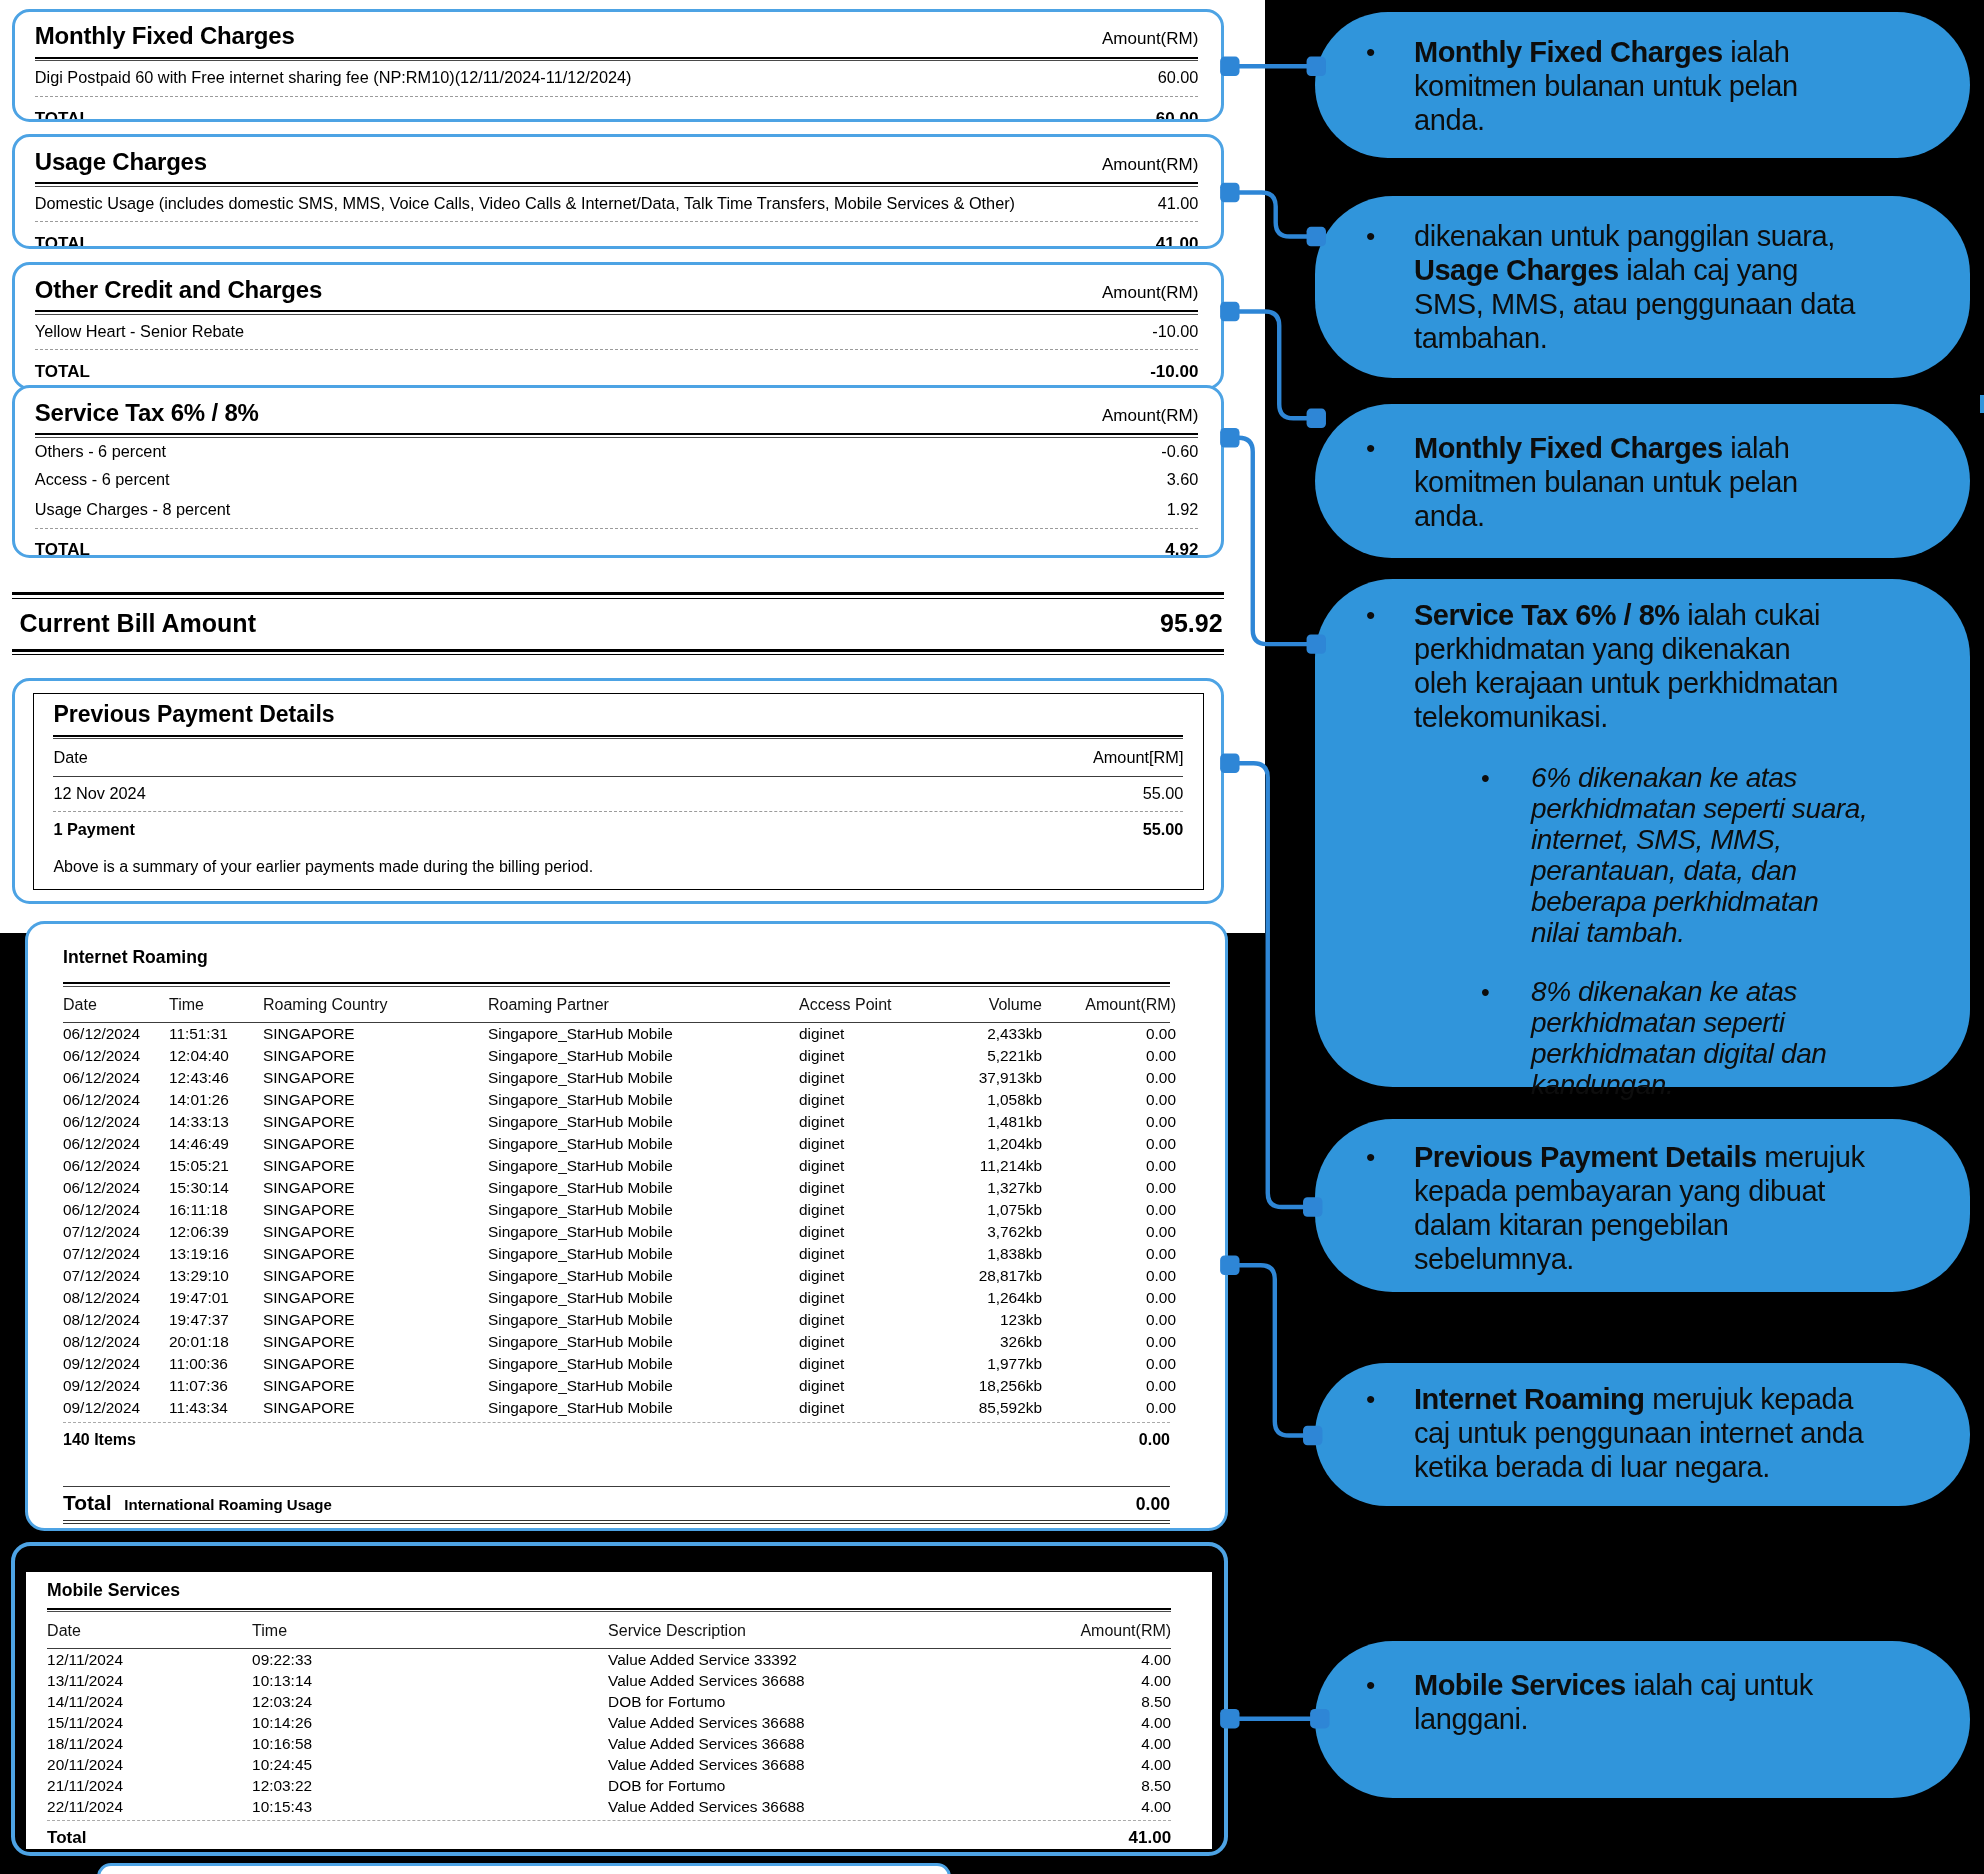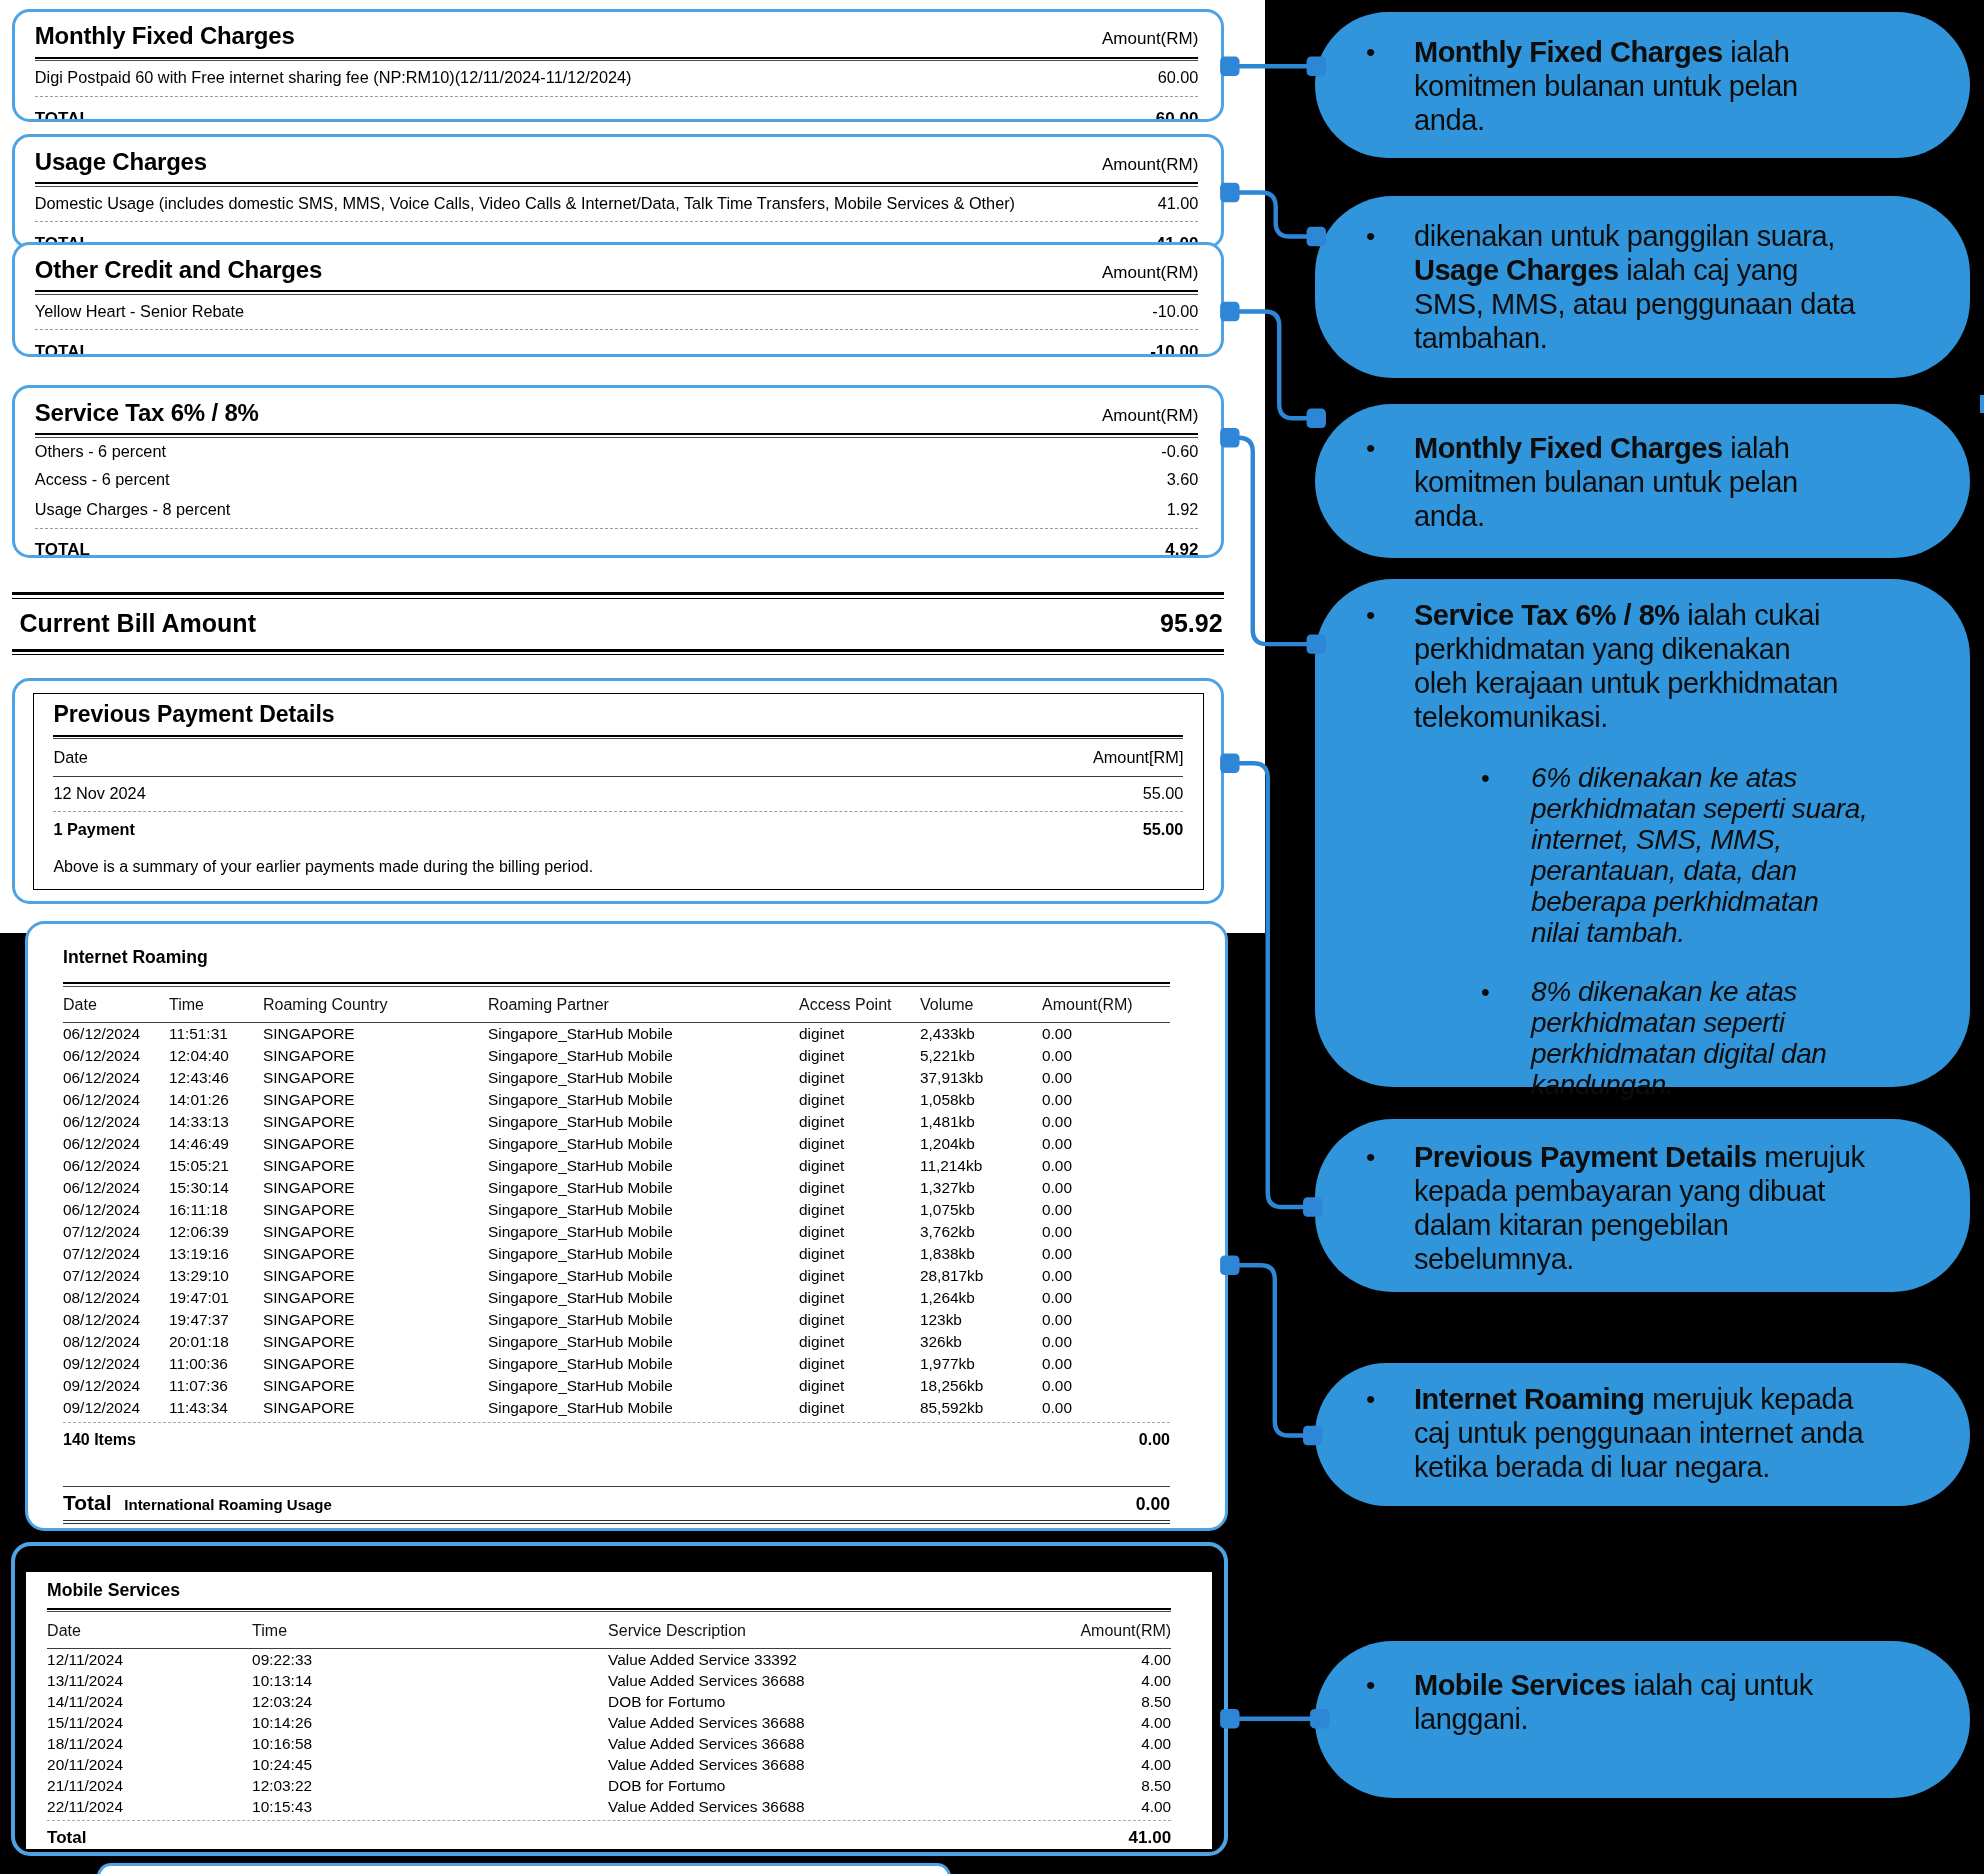"Other Credit and Charges" div.sec { height: 115px -> 128px; top: 242px -> 262px }
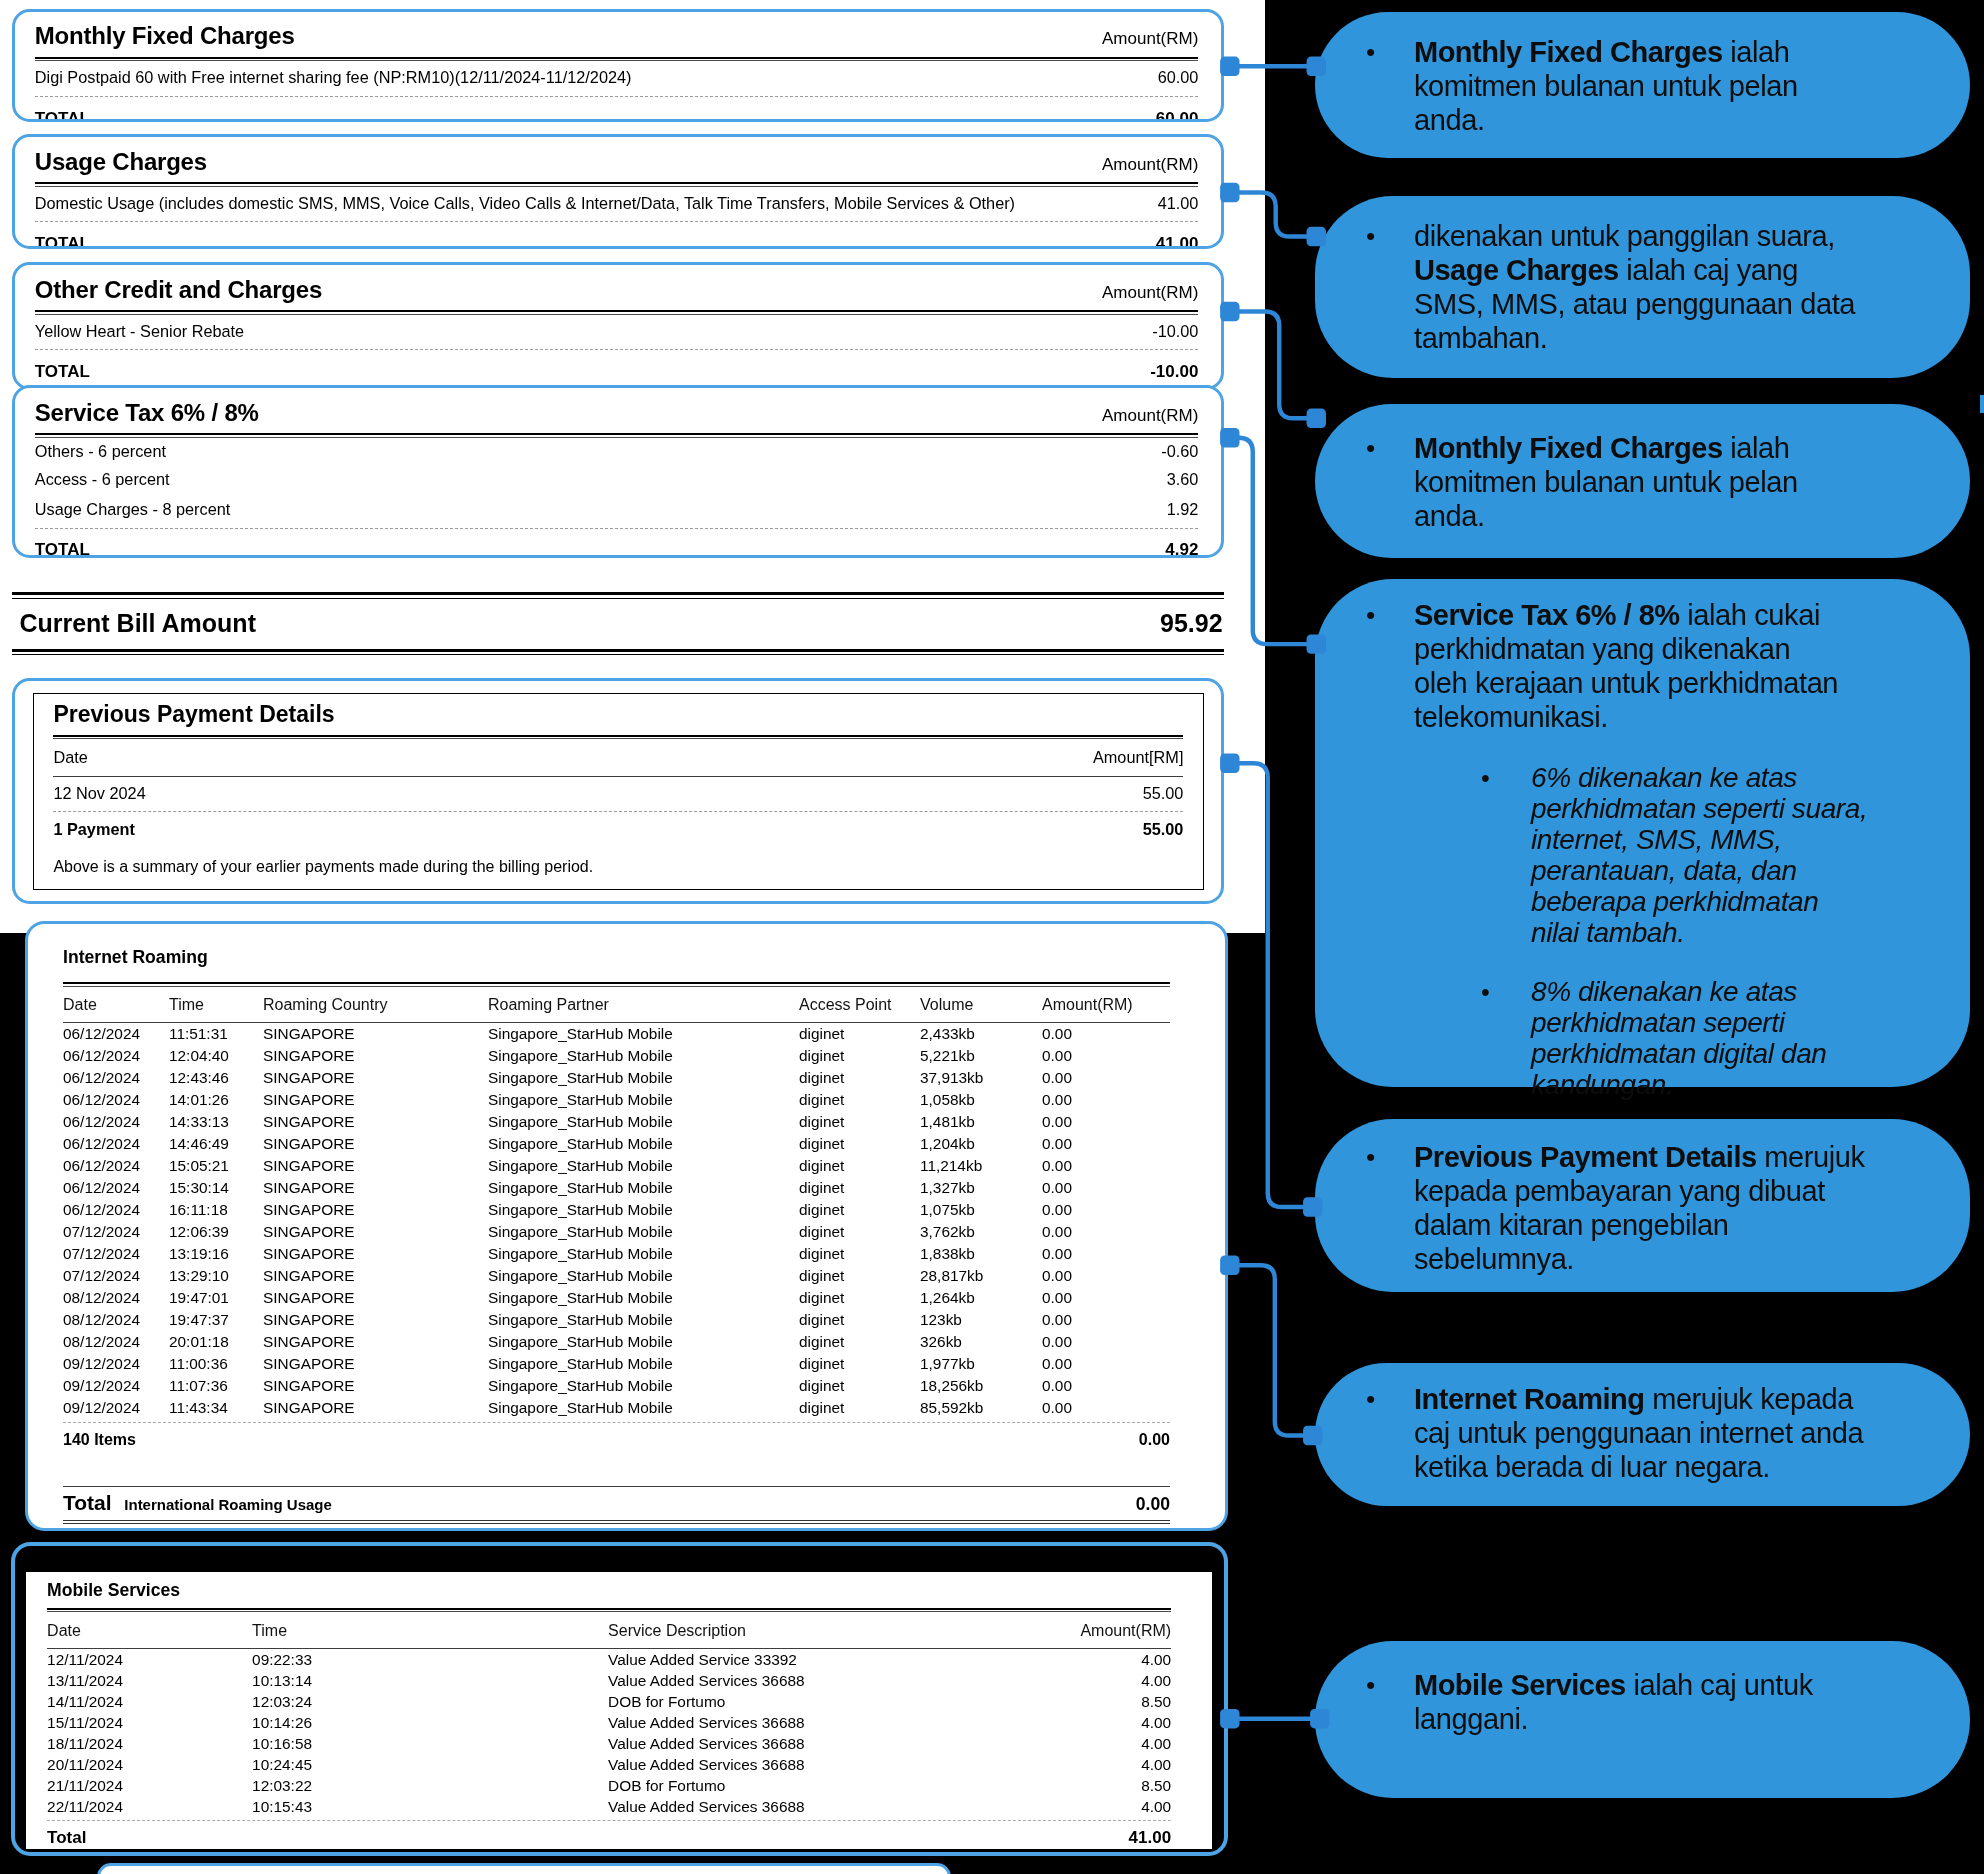"Volume" .grid-ir .c5,.grid-ir .c6 { text-align: none -> right }
